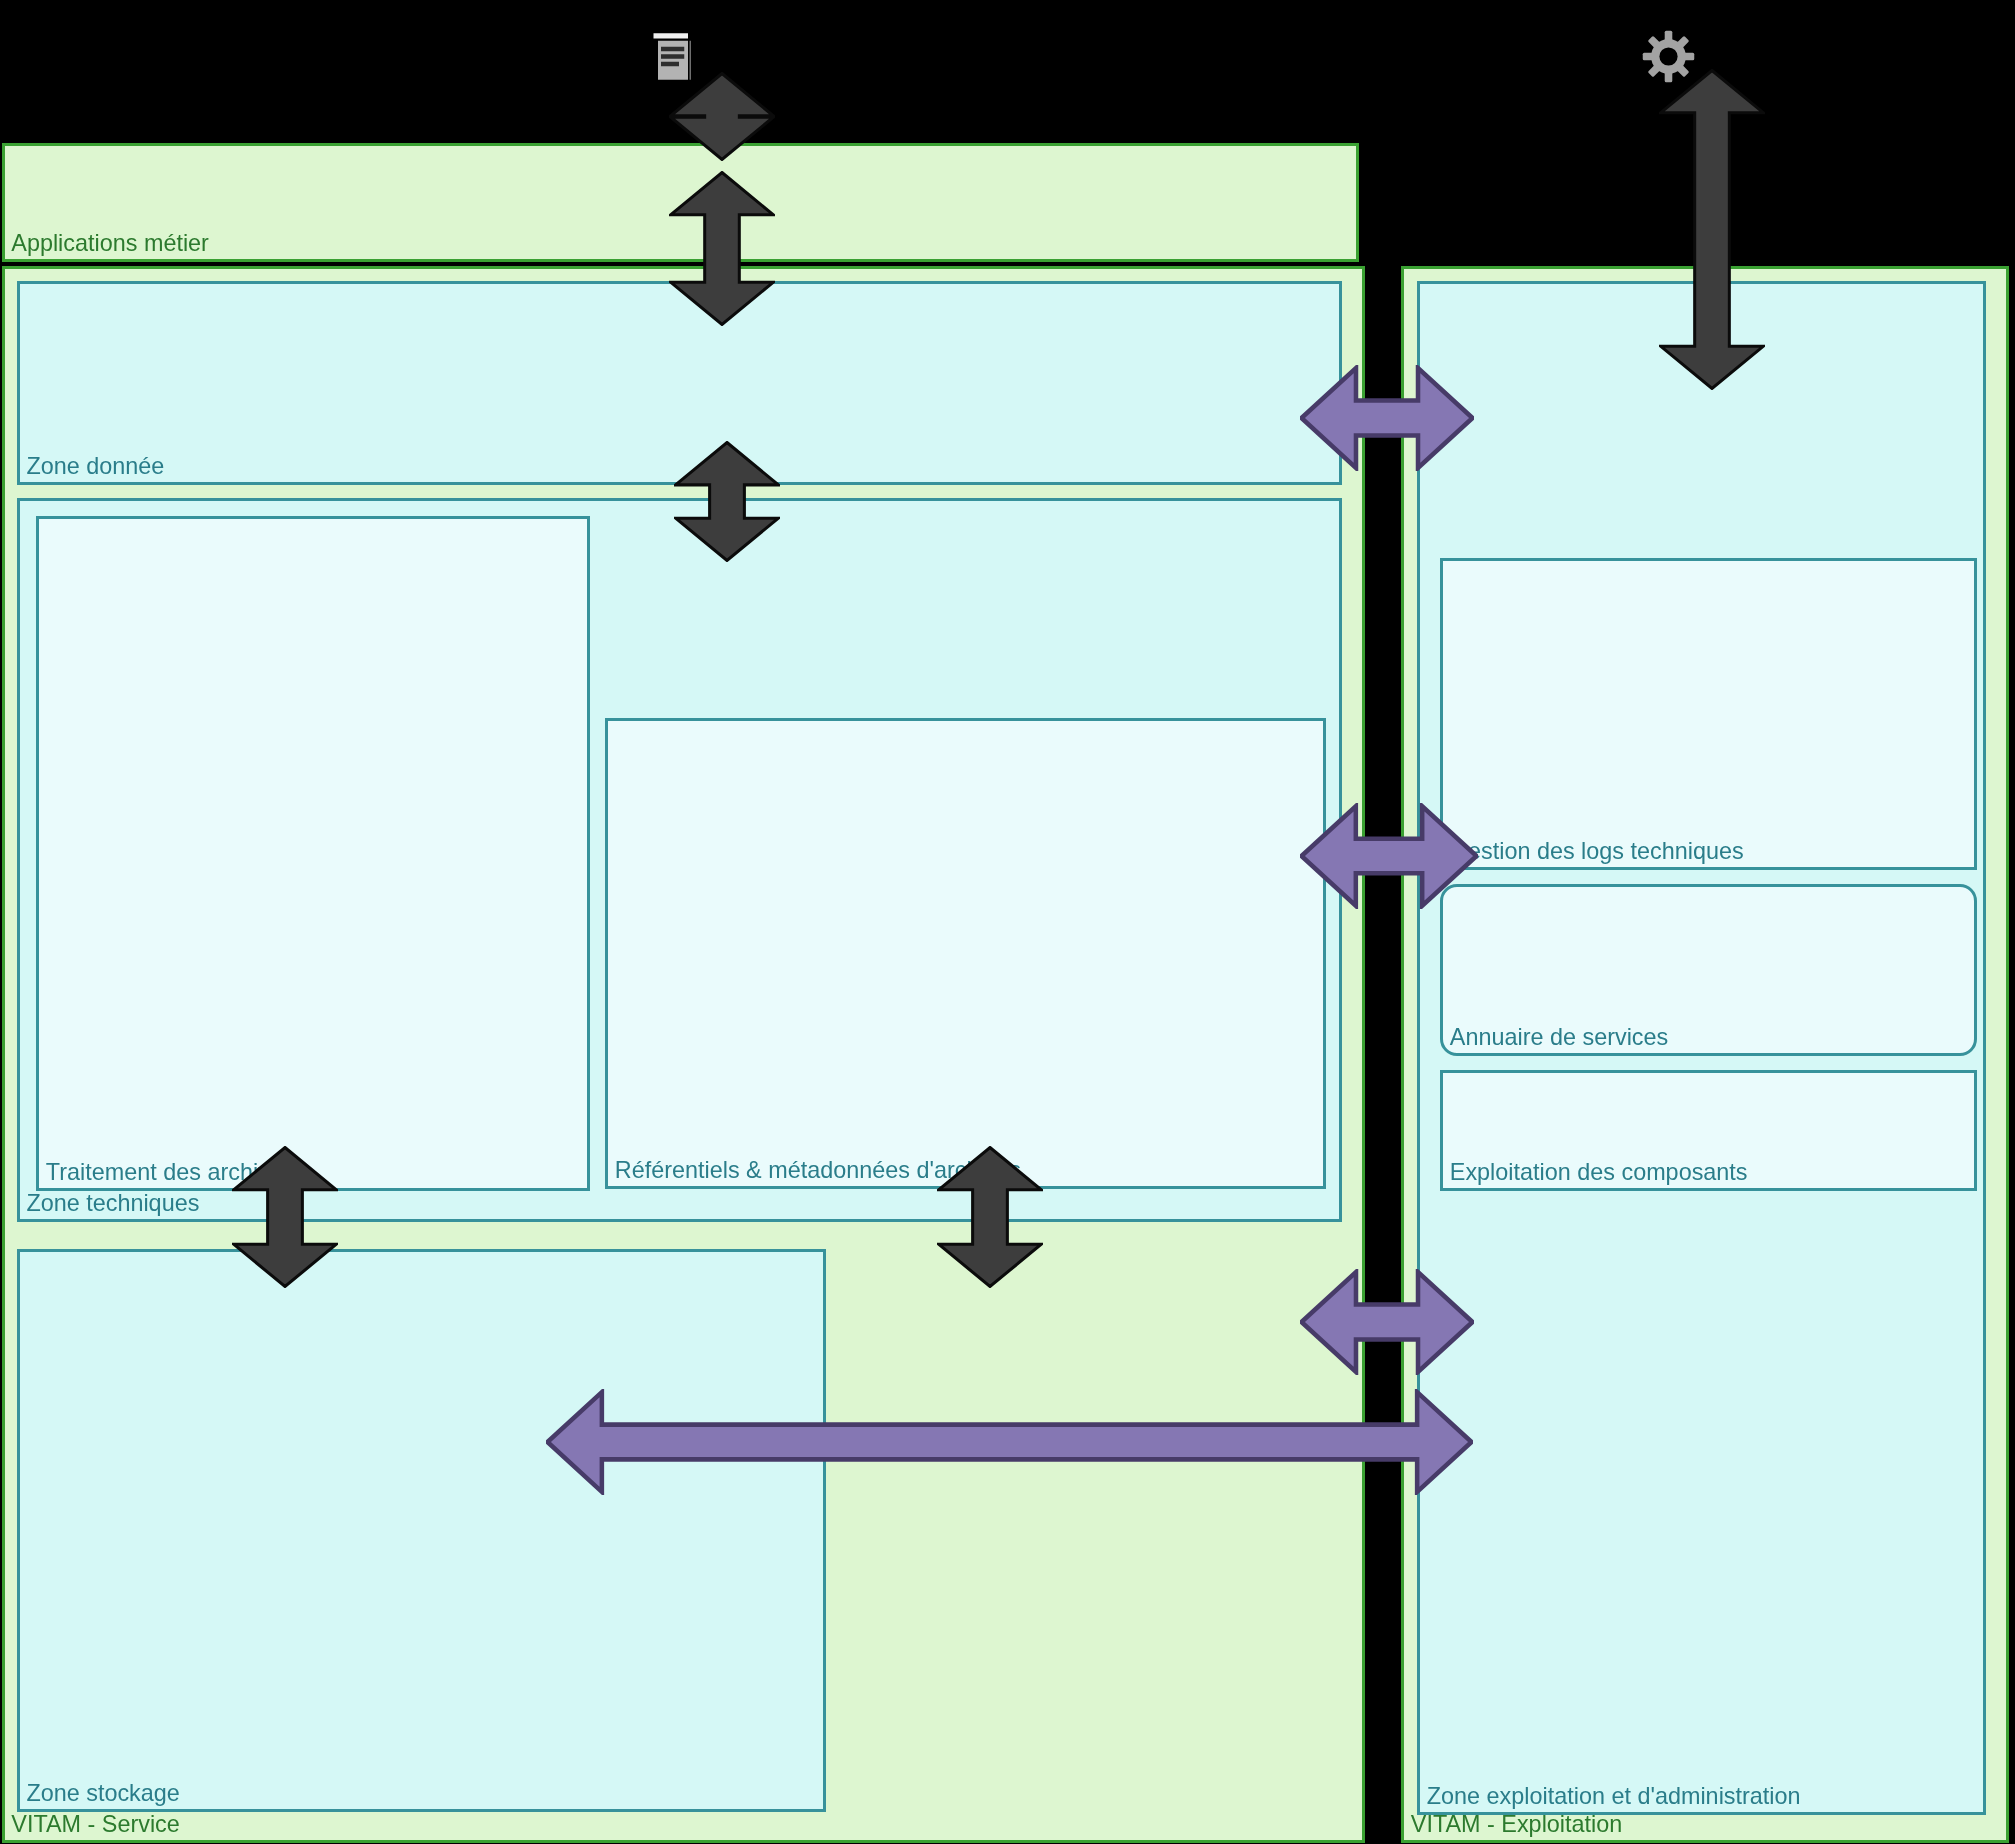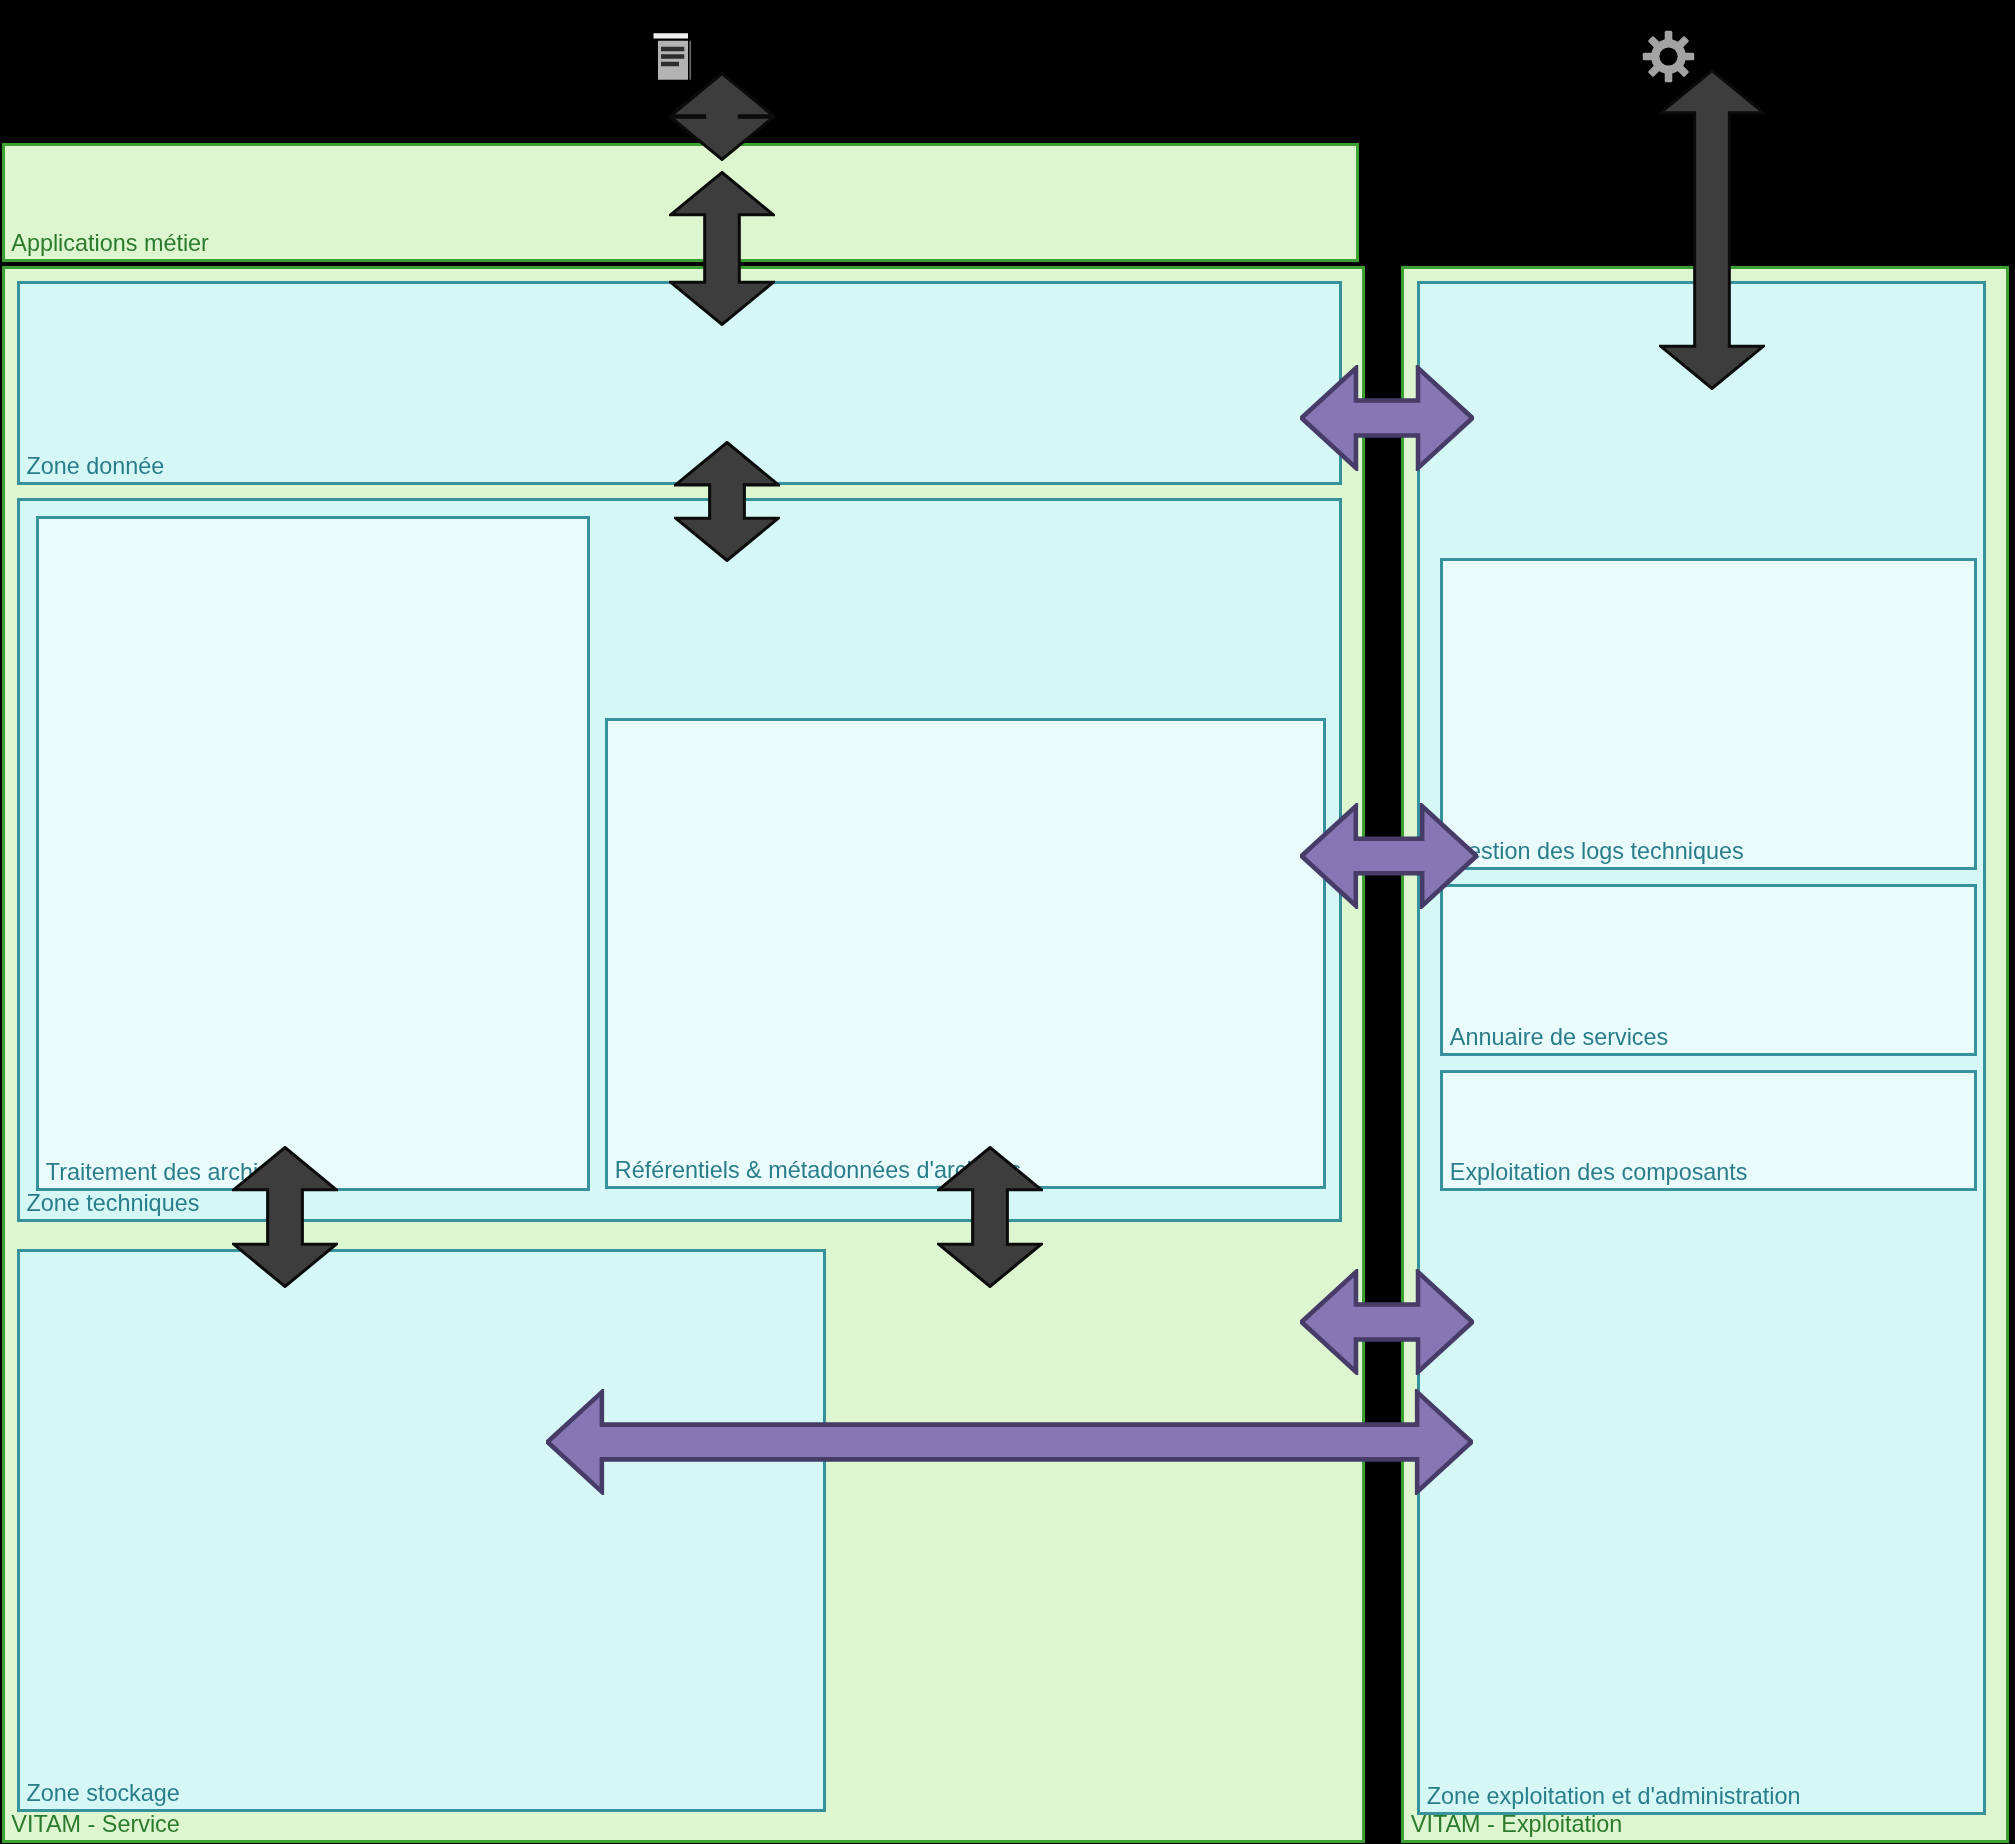"Annuaire de services" div.sbox { border-radius: none -> 17px }
